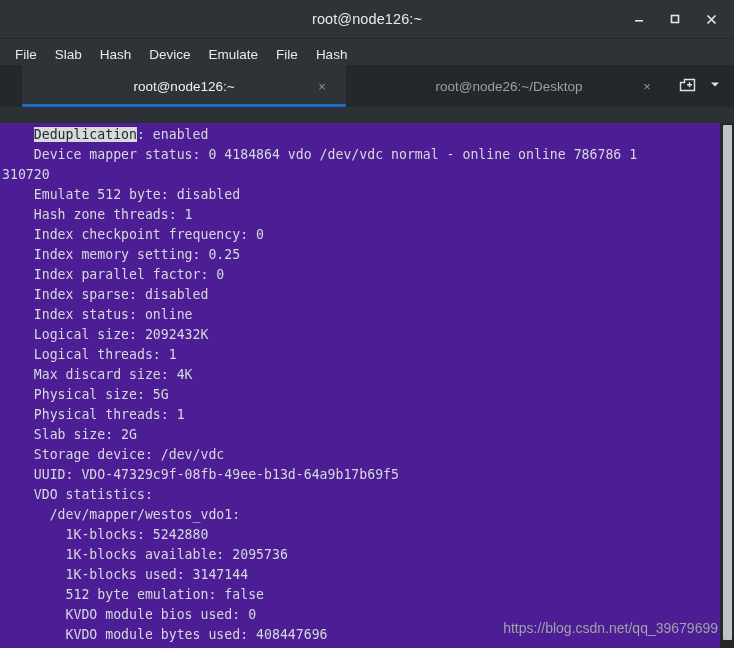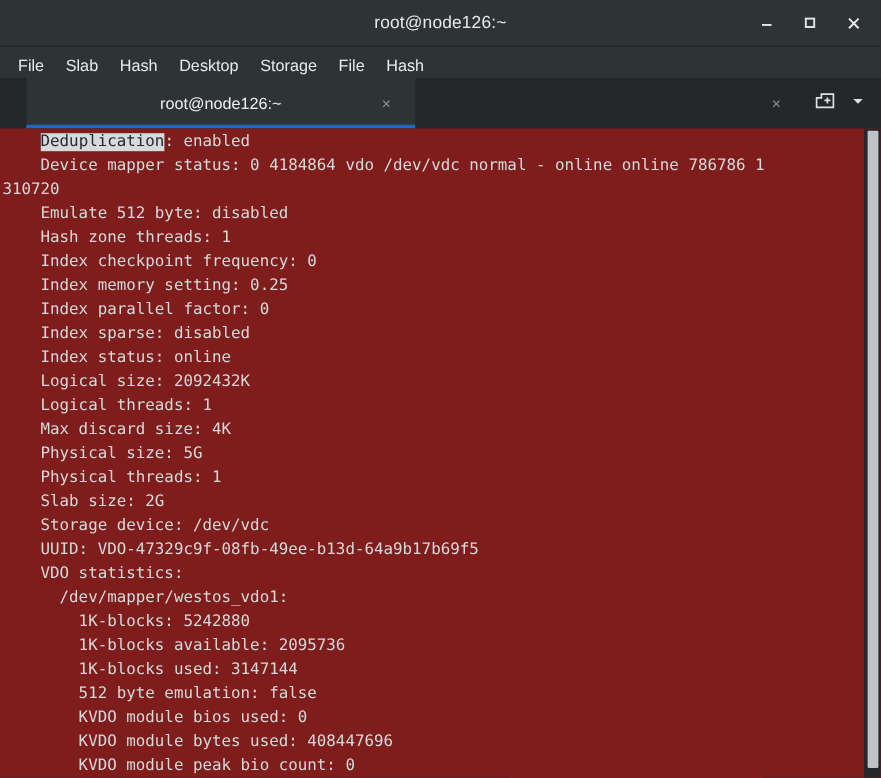"Desktop" div.menu-item { text: Desktop -> Device }
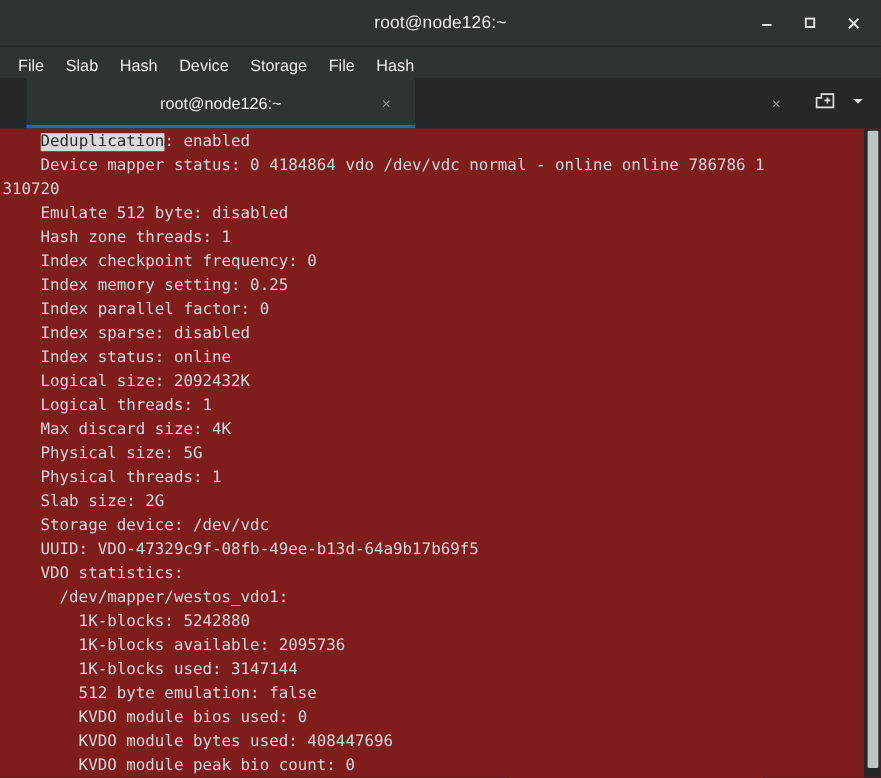"Storage" div.menu-item { text: Storage -> Emulate }
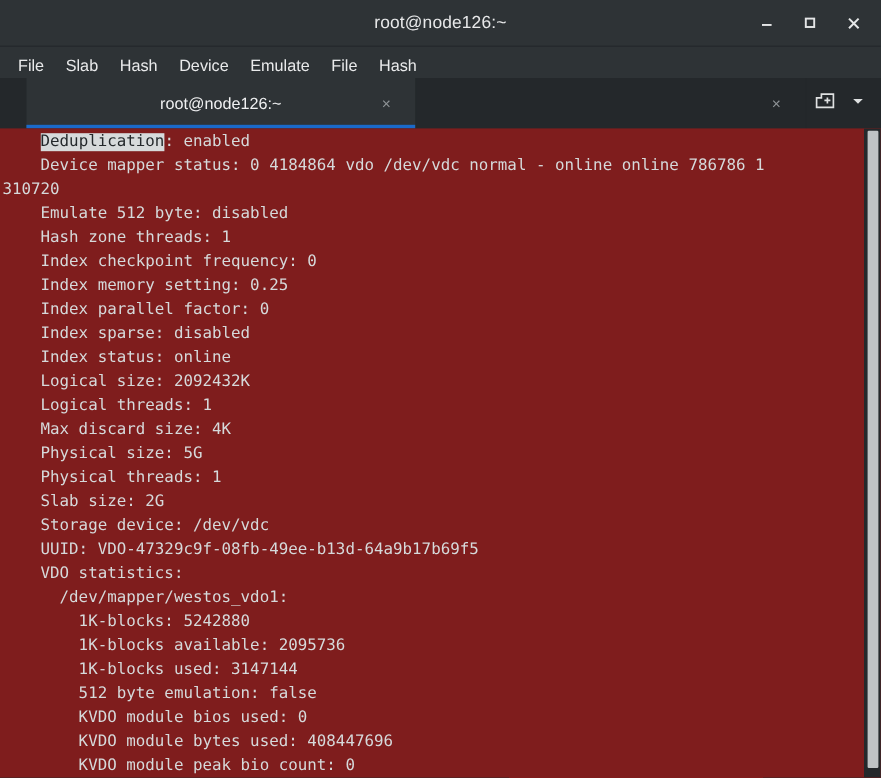"root@node26:~/Desktop" span.tab-label { html: none -> <span>root@node26:~/Desktop</span> }
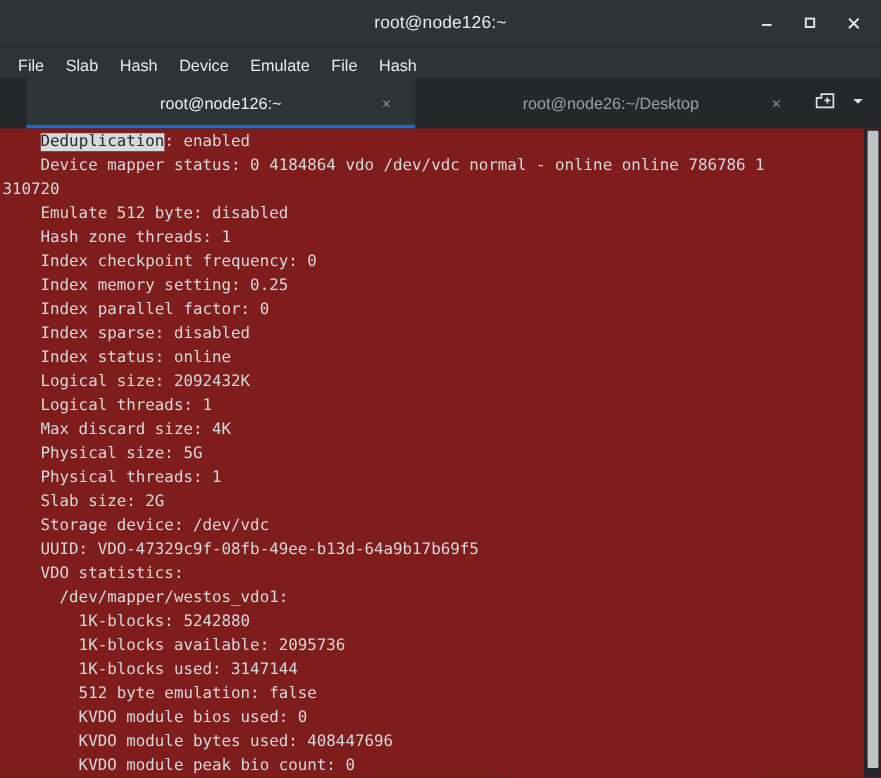"Deduplication: enabled" .term-wrap { background: #7f1d1d -> #4c1d95; margin-top: none -> 16px }
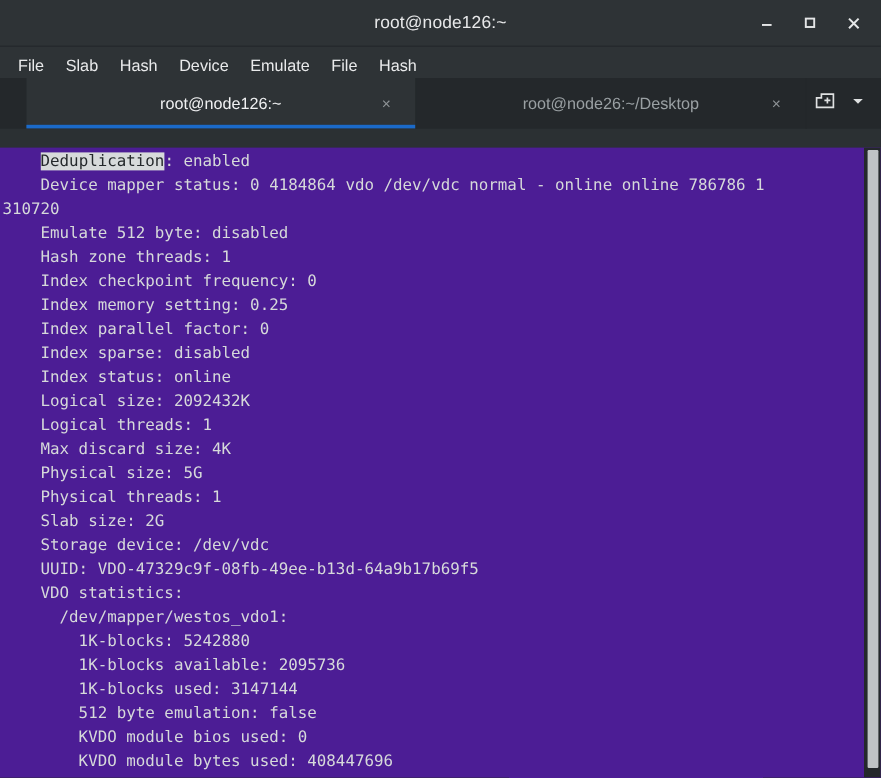"https://blog.csdn.net/qq_39679699" div.watermark { html: none -> <div>https://blog.csdn.net/qq_39679699</div> }
